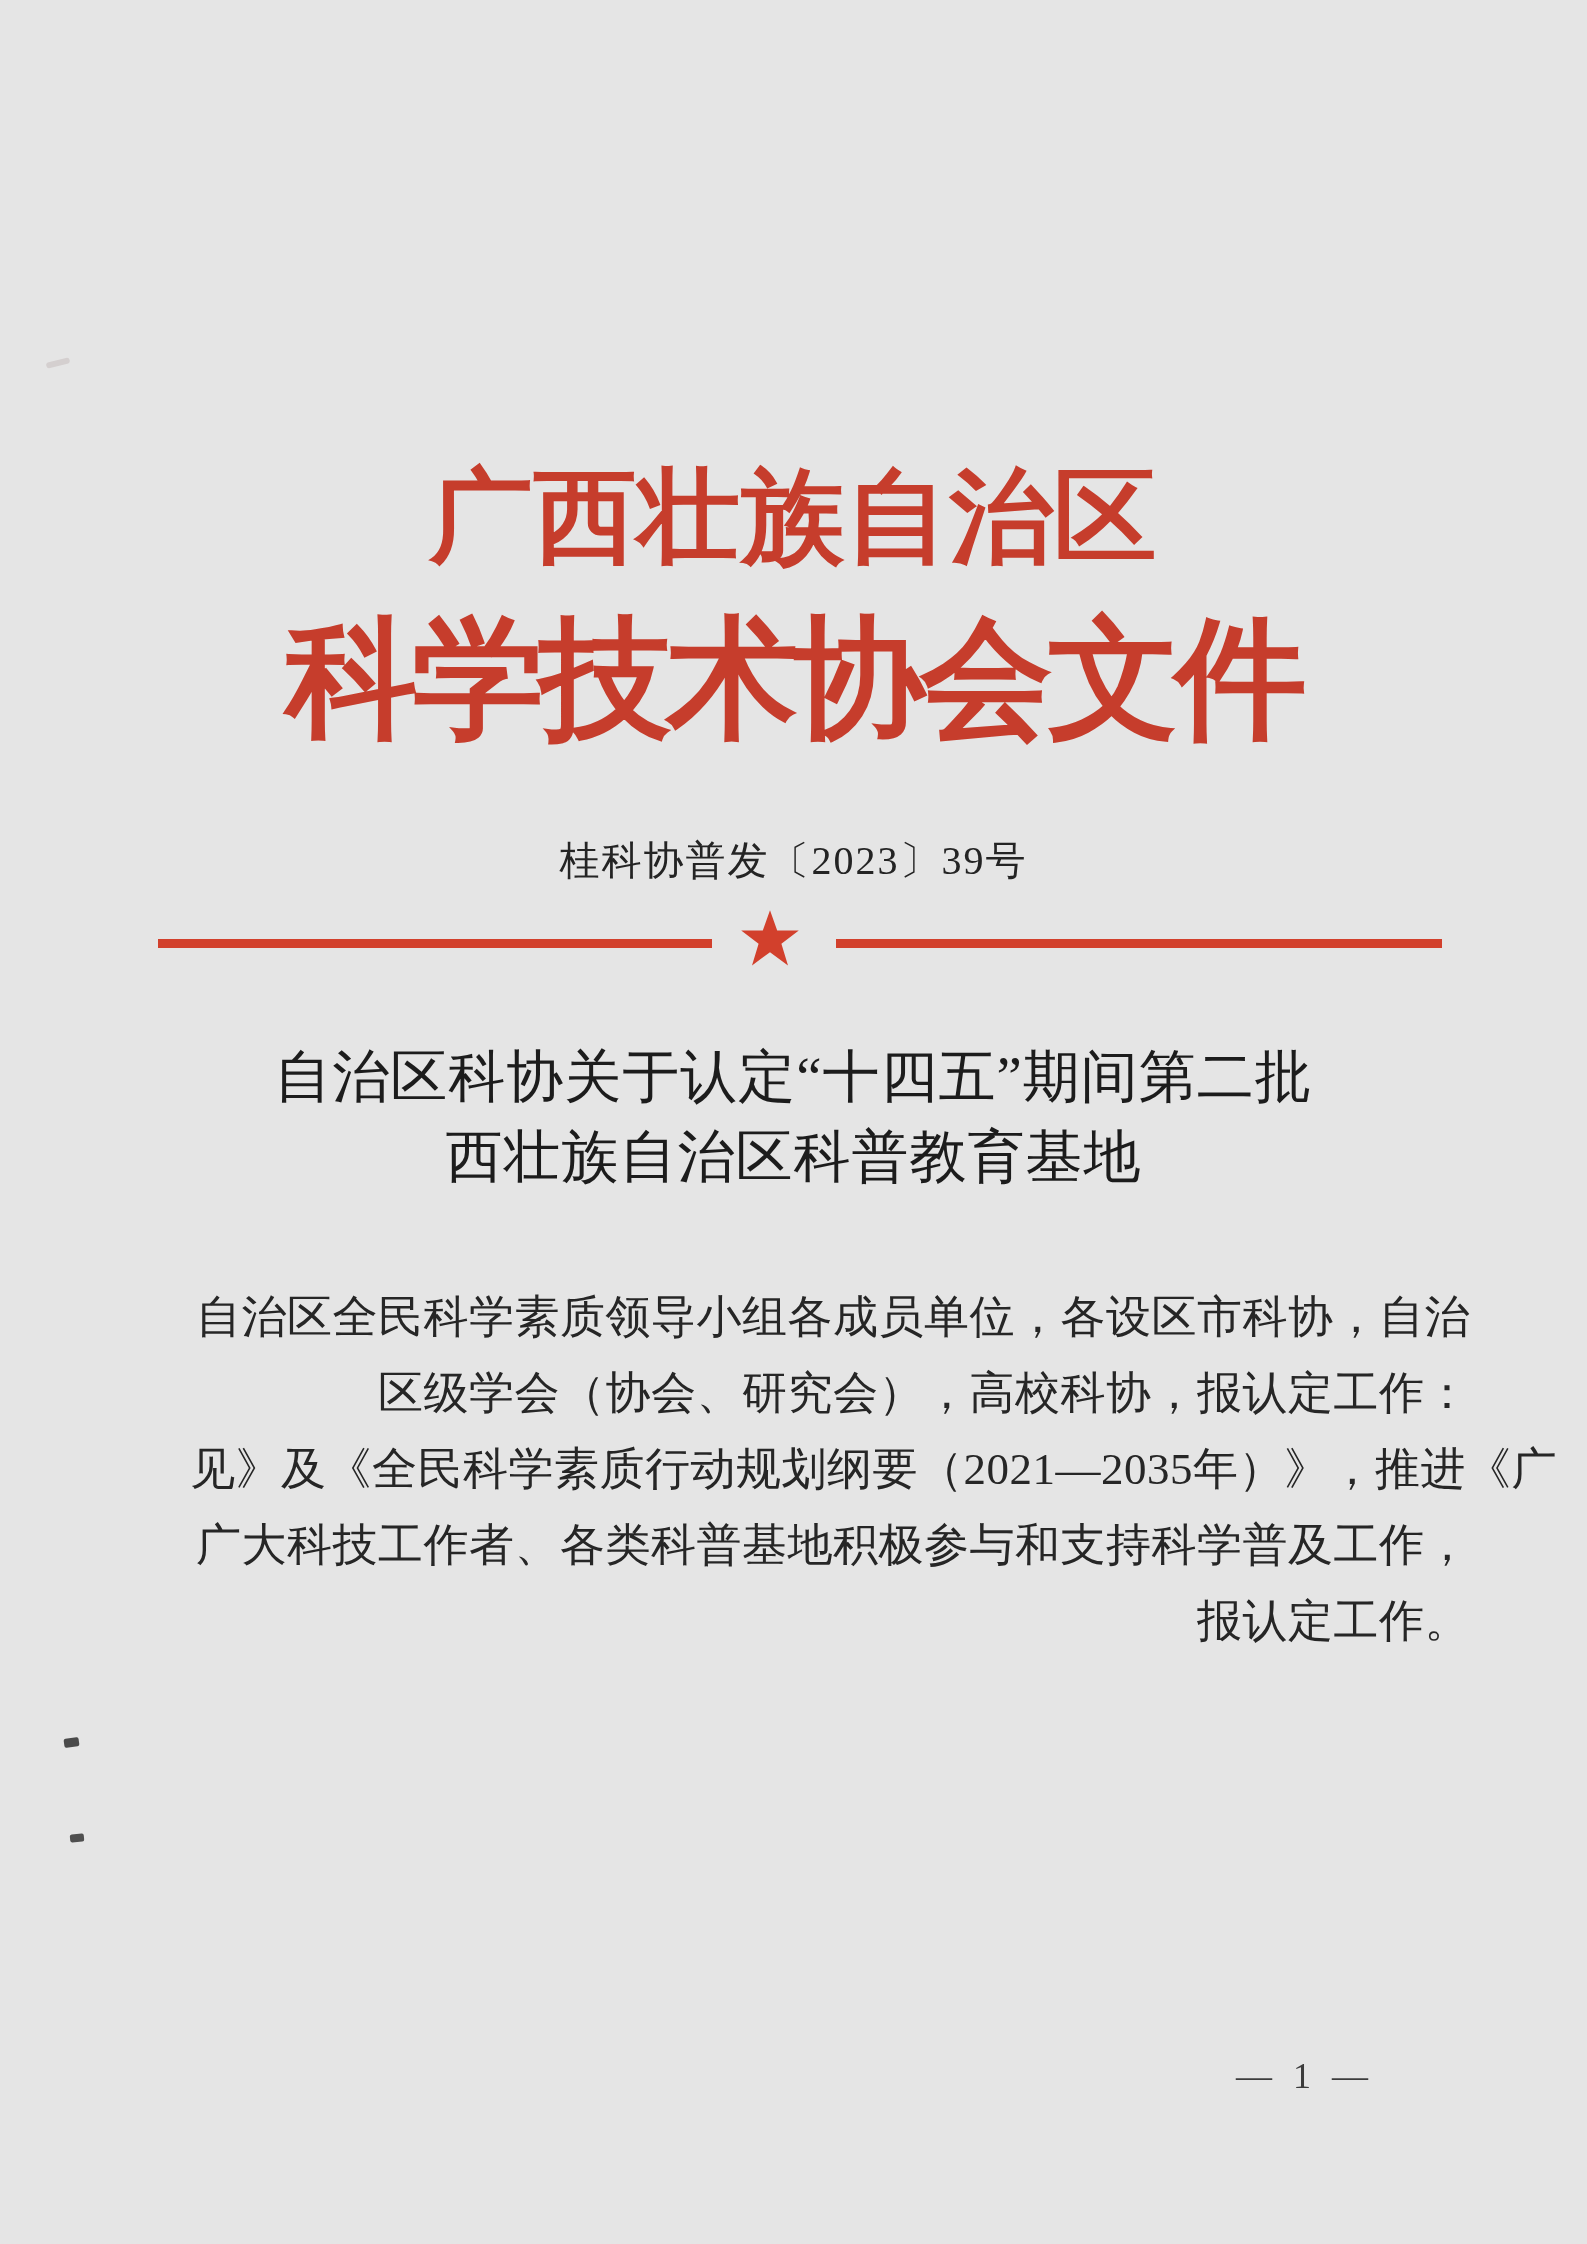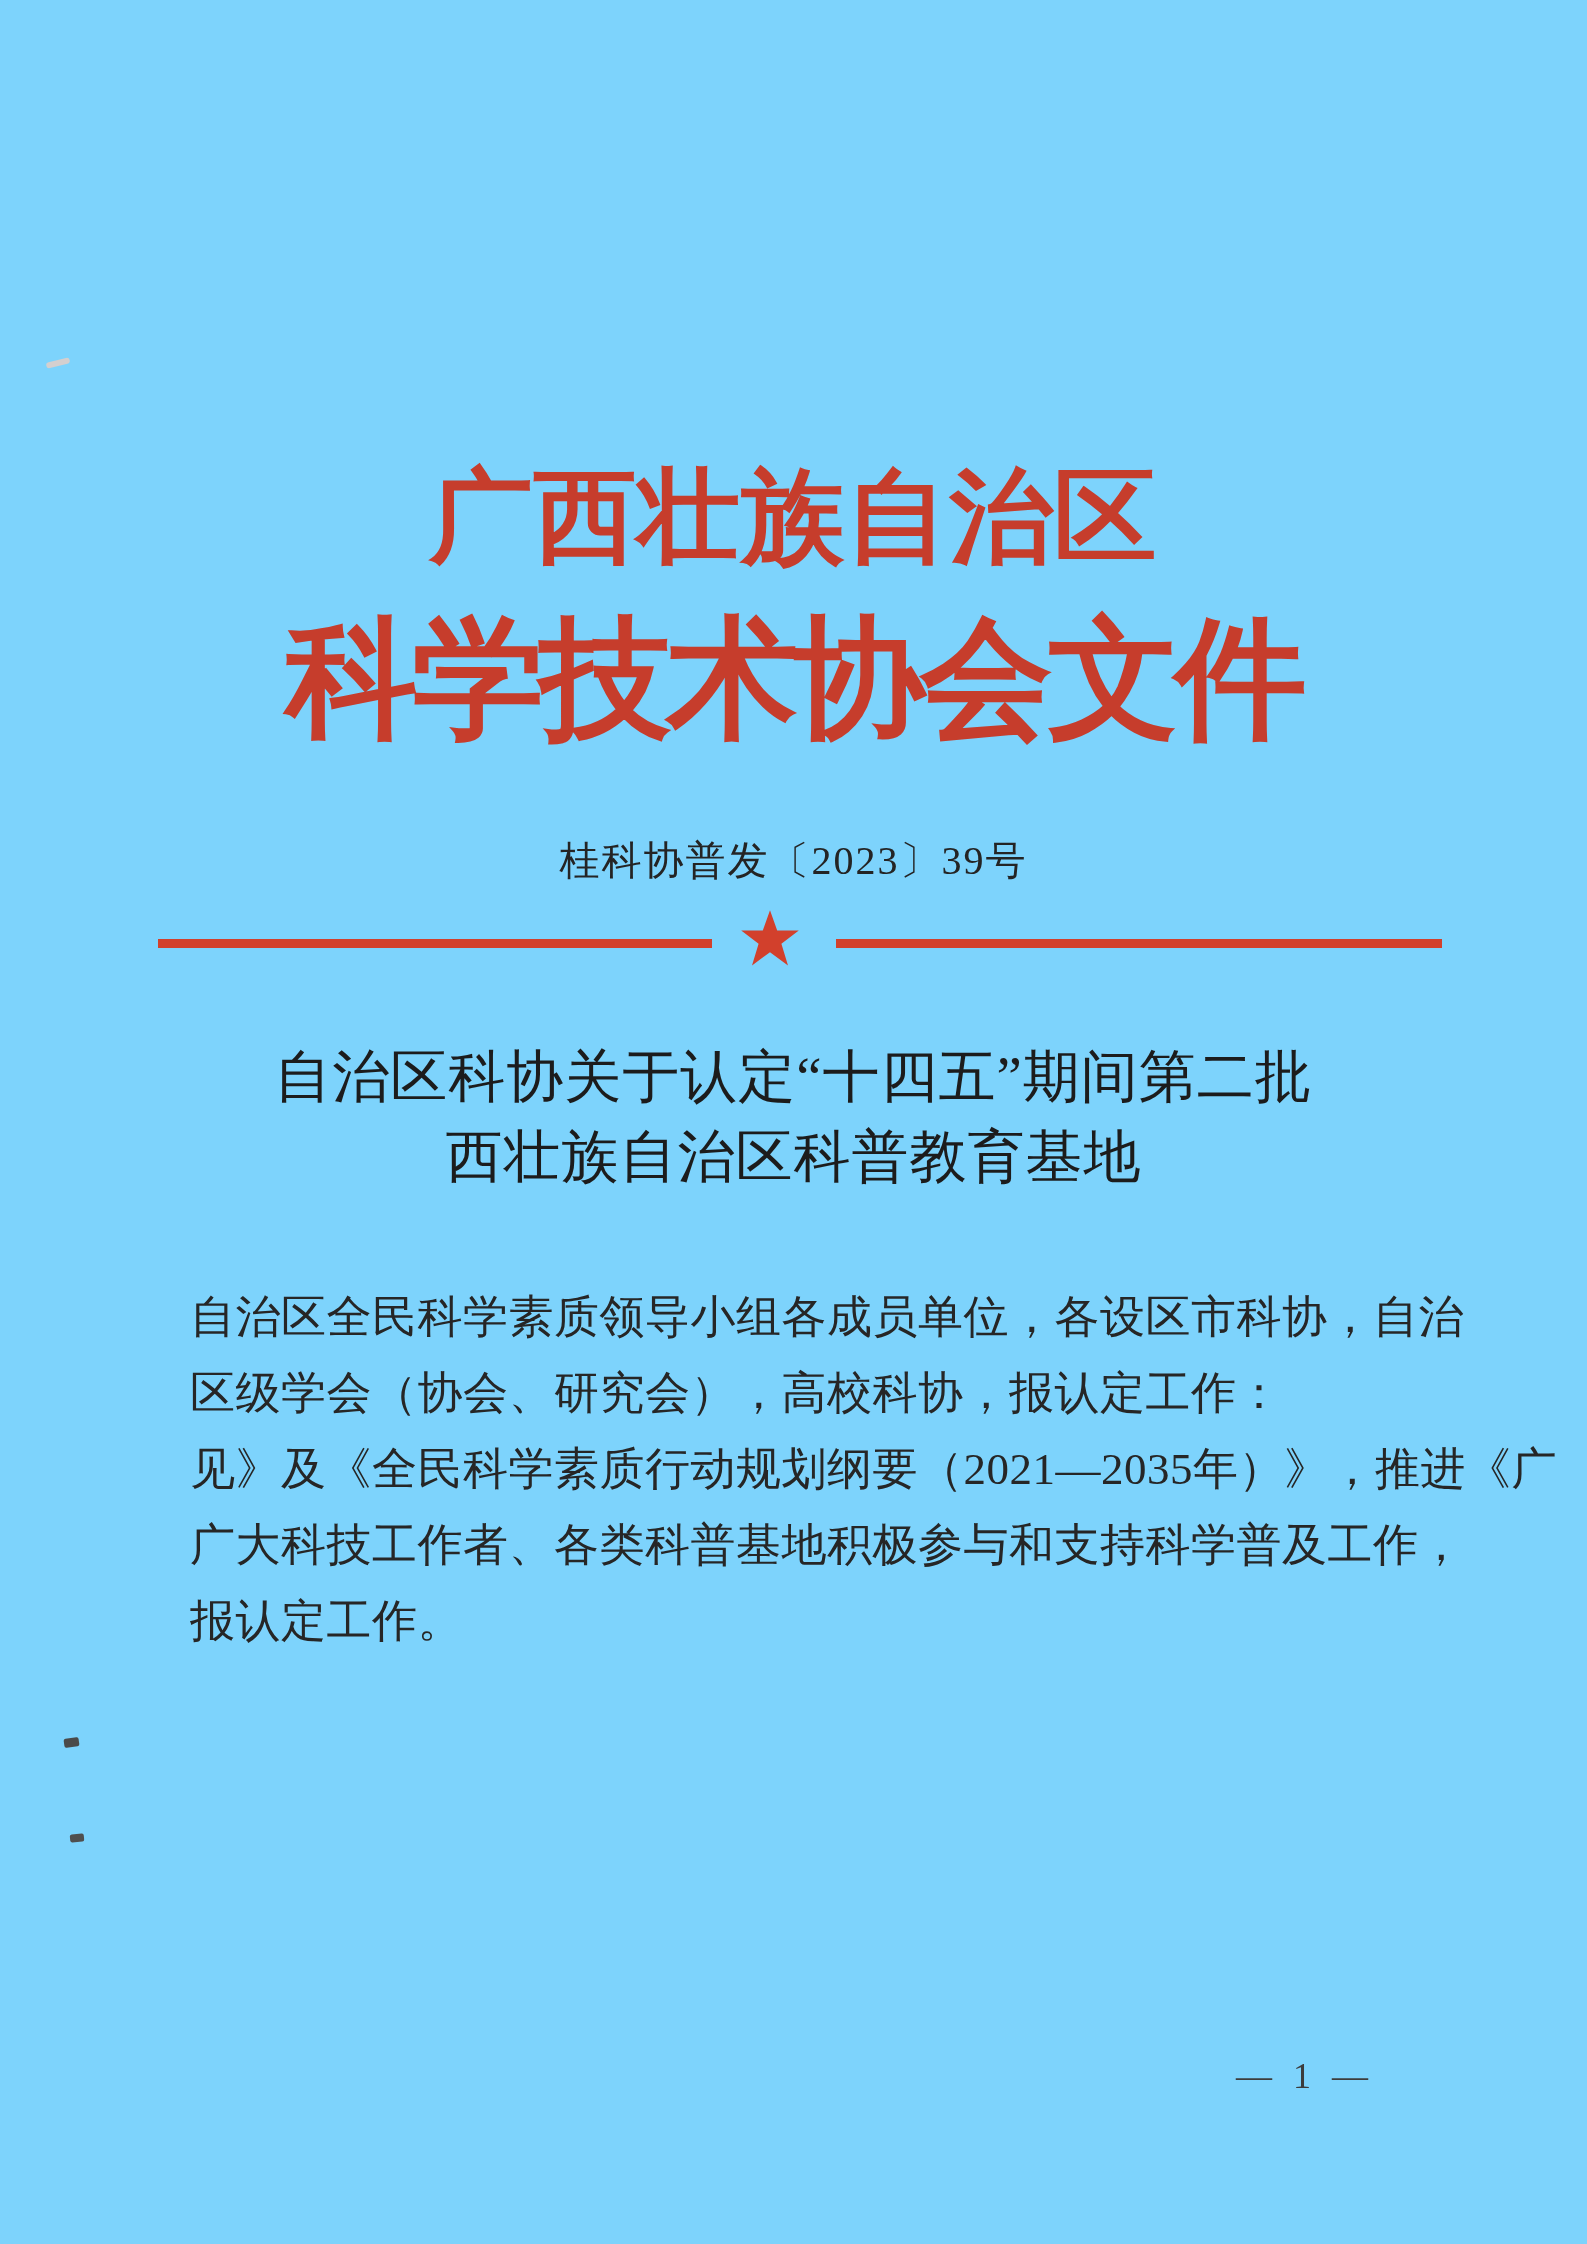"广西壮族自治区" .page { background: #7dd3fc -> #e5e5e5 }
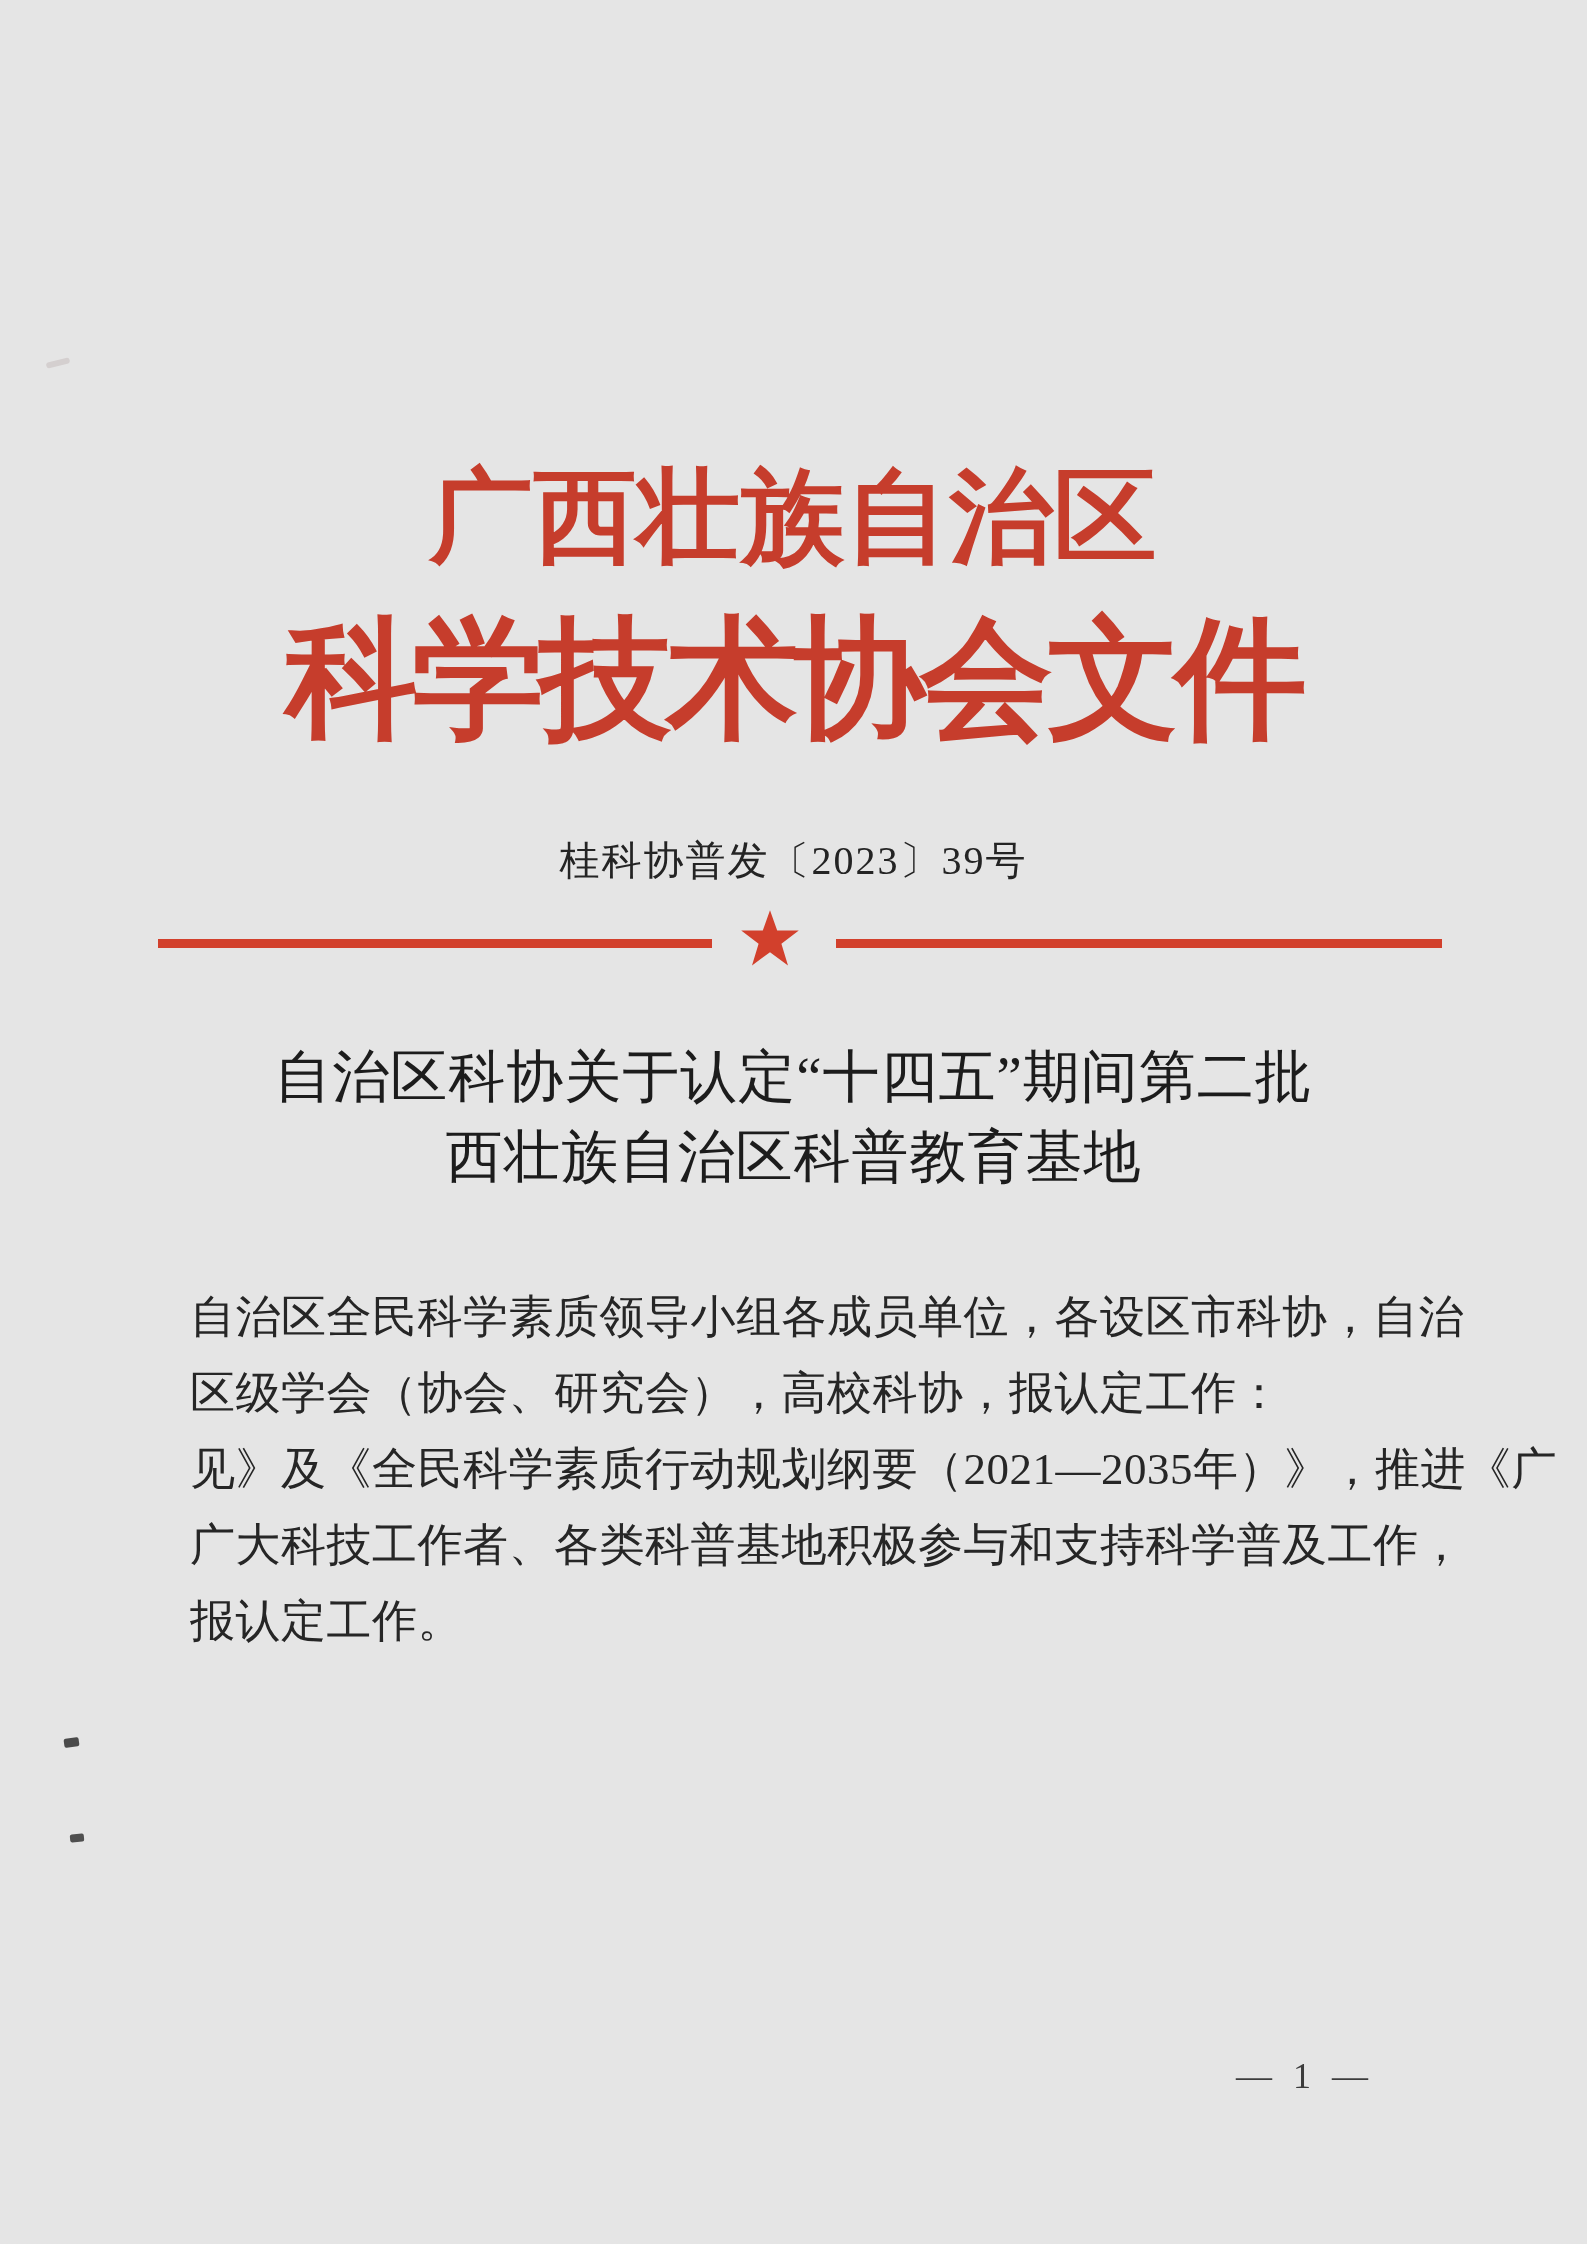"自治区全民科学素质领导小组各成员单位，各设区市科协，自治" .body-line { text-align: none -> right }
